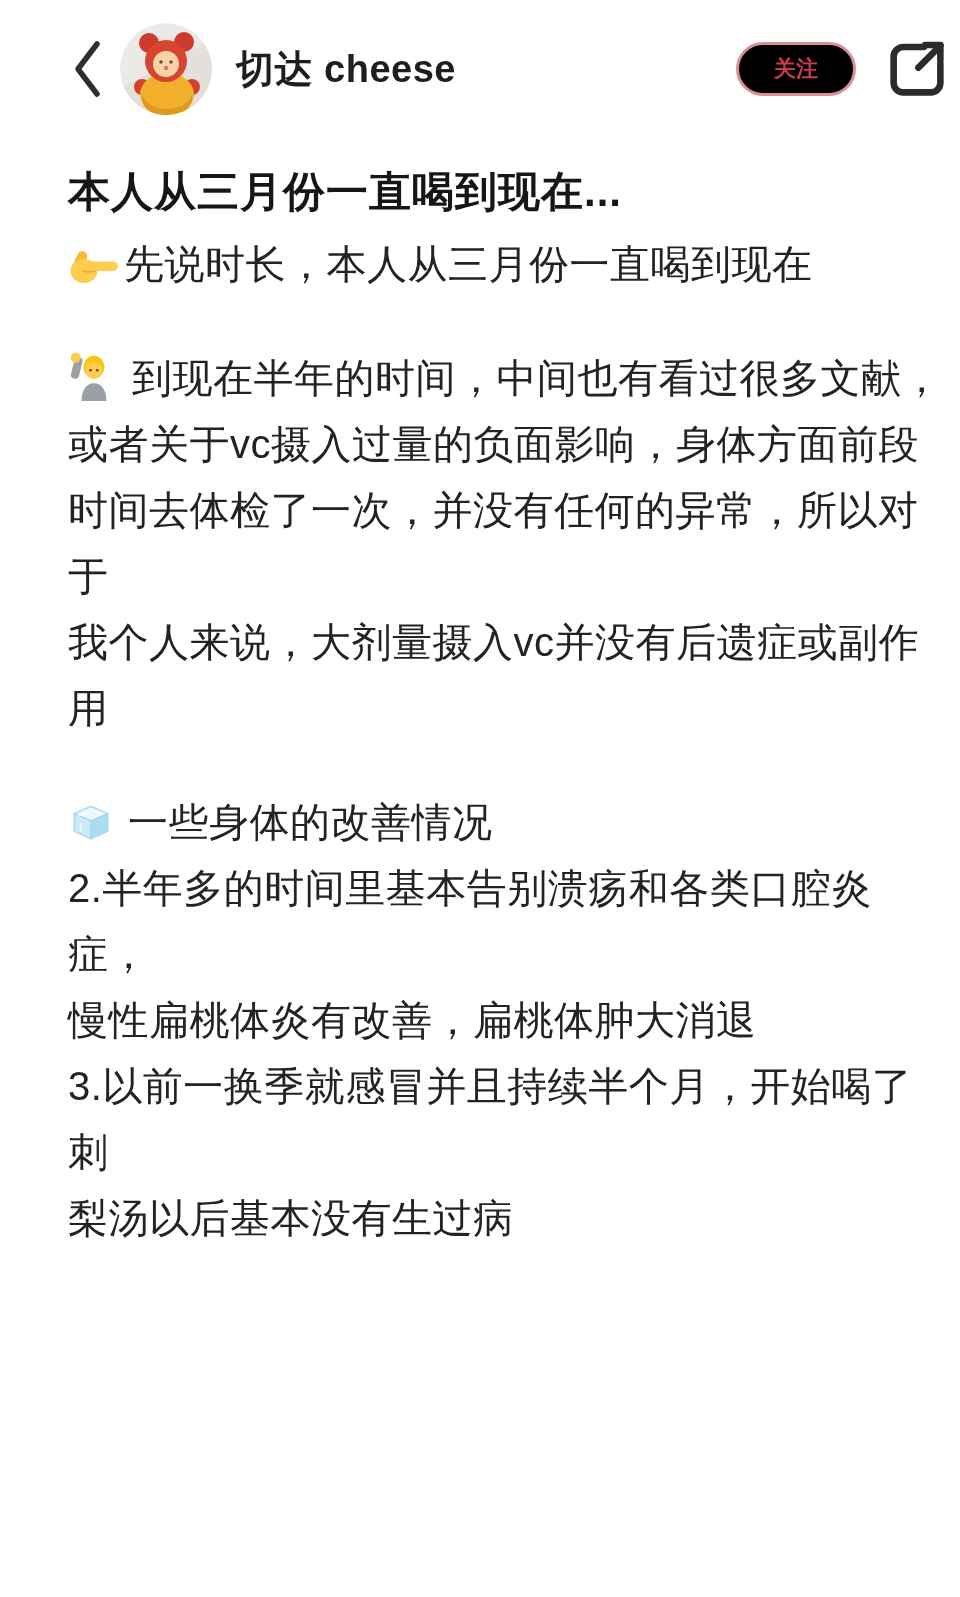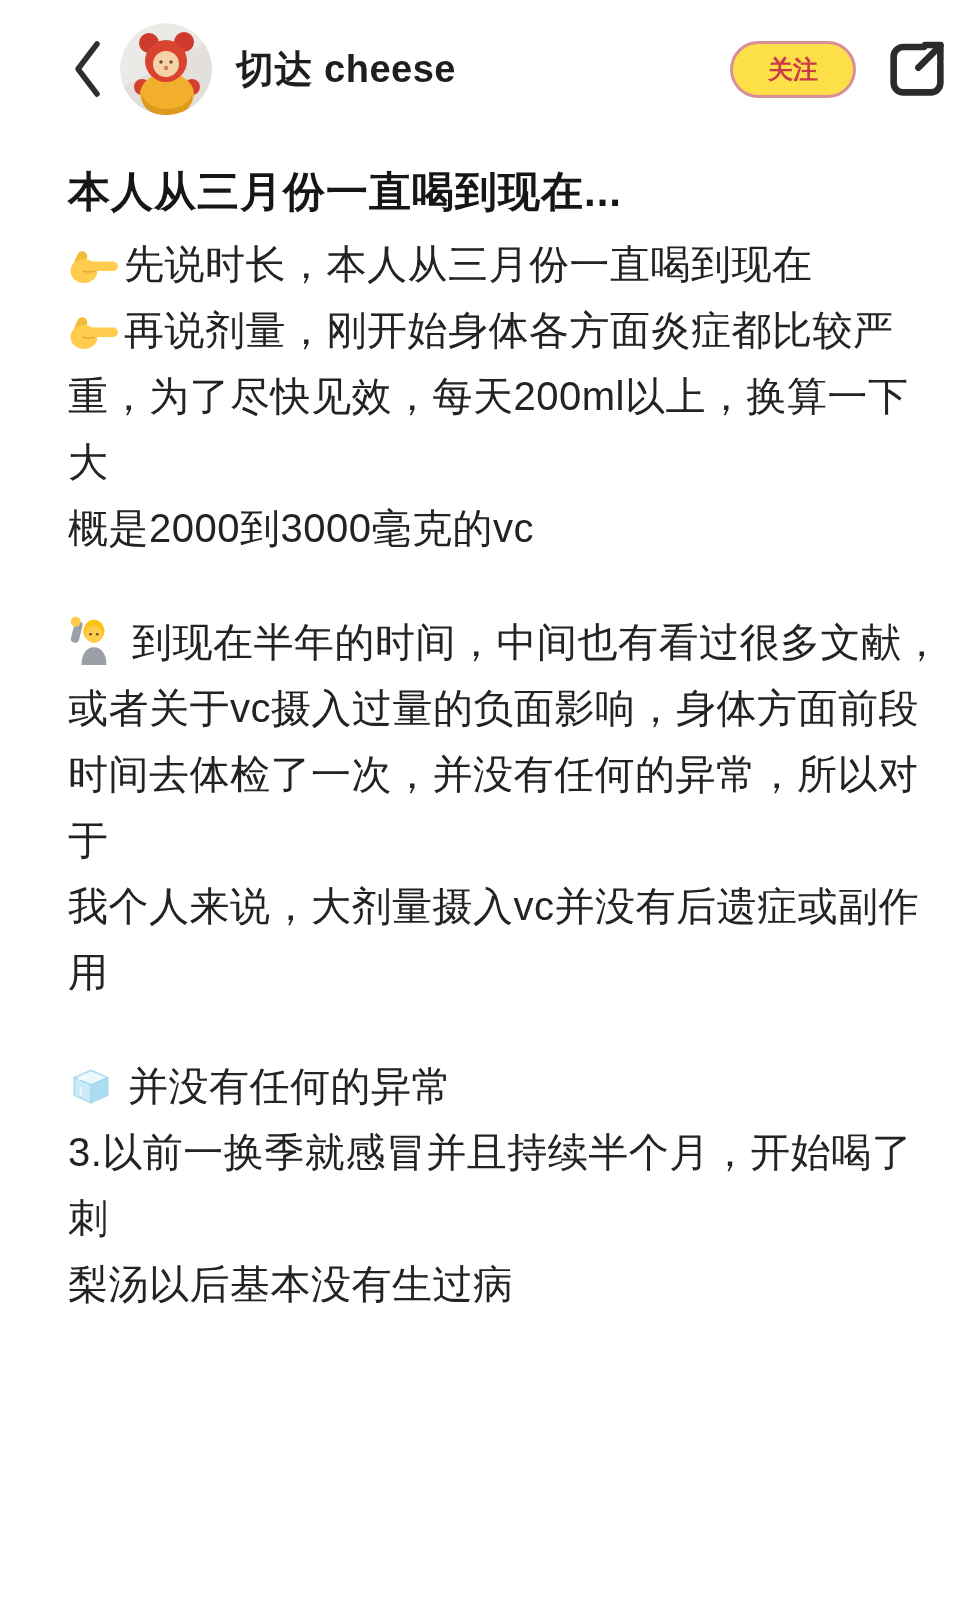"关注" .follow-btn { background: #fde047 -> #000000; font-size: 25px -> 22px }
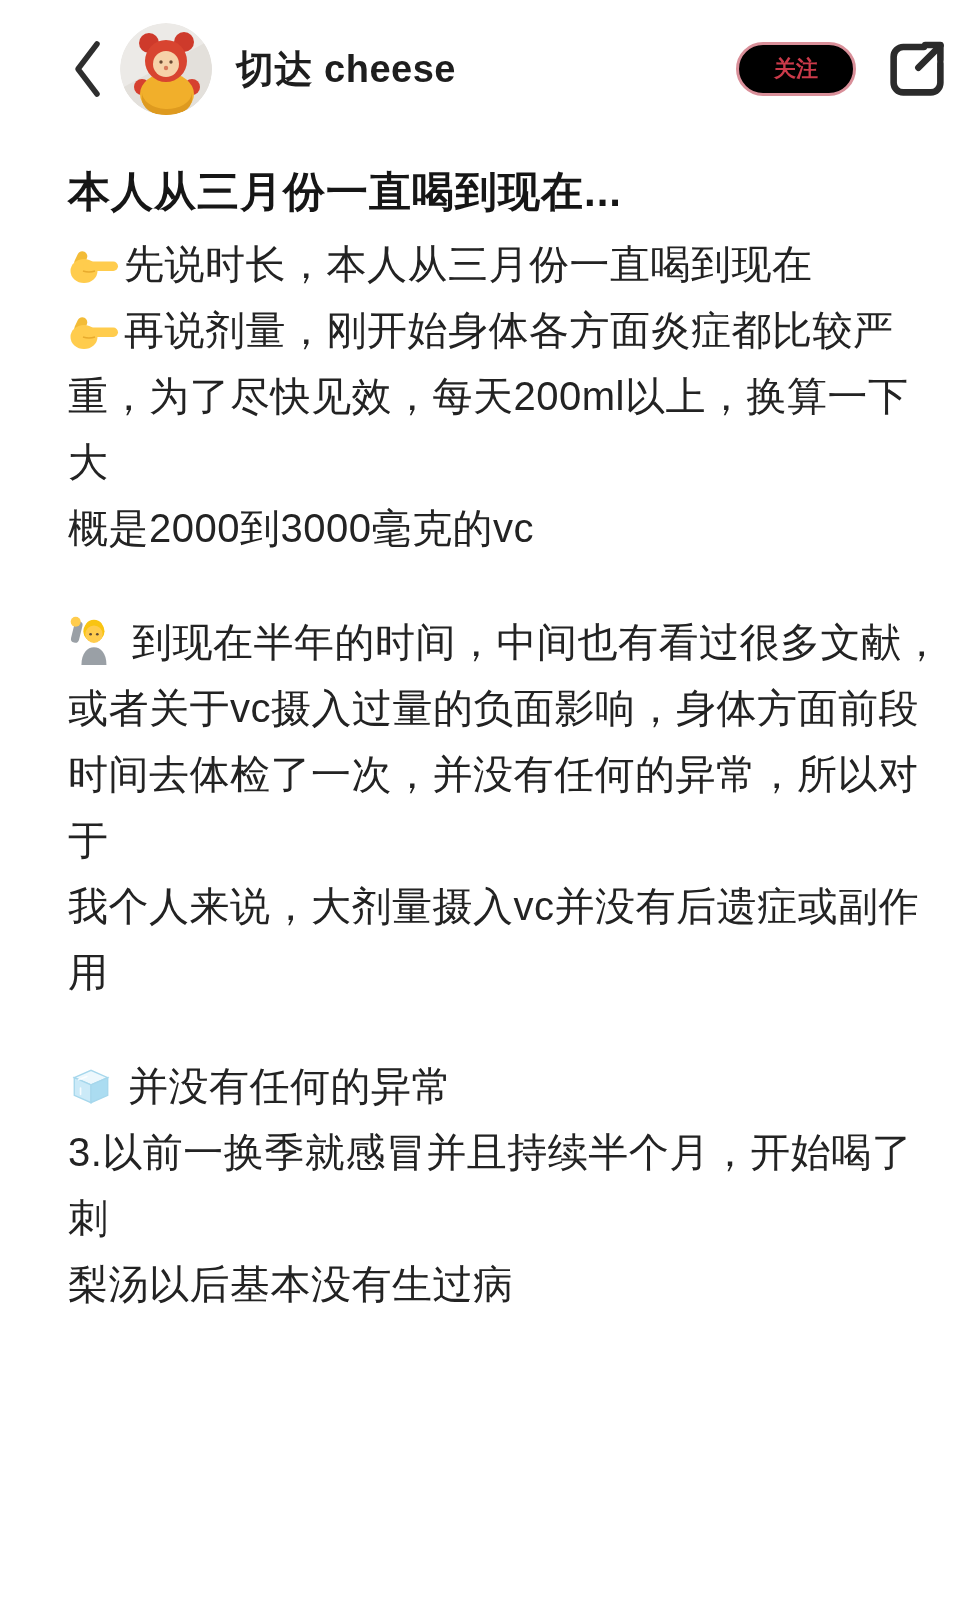"再说剂量，刚开始身体各方面炎症都比较严" p.para { html: <p><span><svg> <rect></rect> <ellipse></ellipse> <rect></rect> <path></path> </svg></span><span>再说剂量，刚开始身体各方面炎症都比较严 重，为了尽快见效，每天200ml以上，换算一下大 概是2000到3000毫克的vc</span></p> -> none }
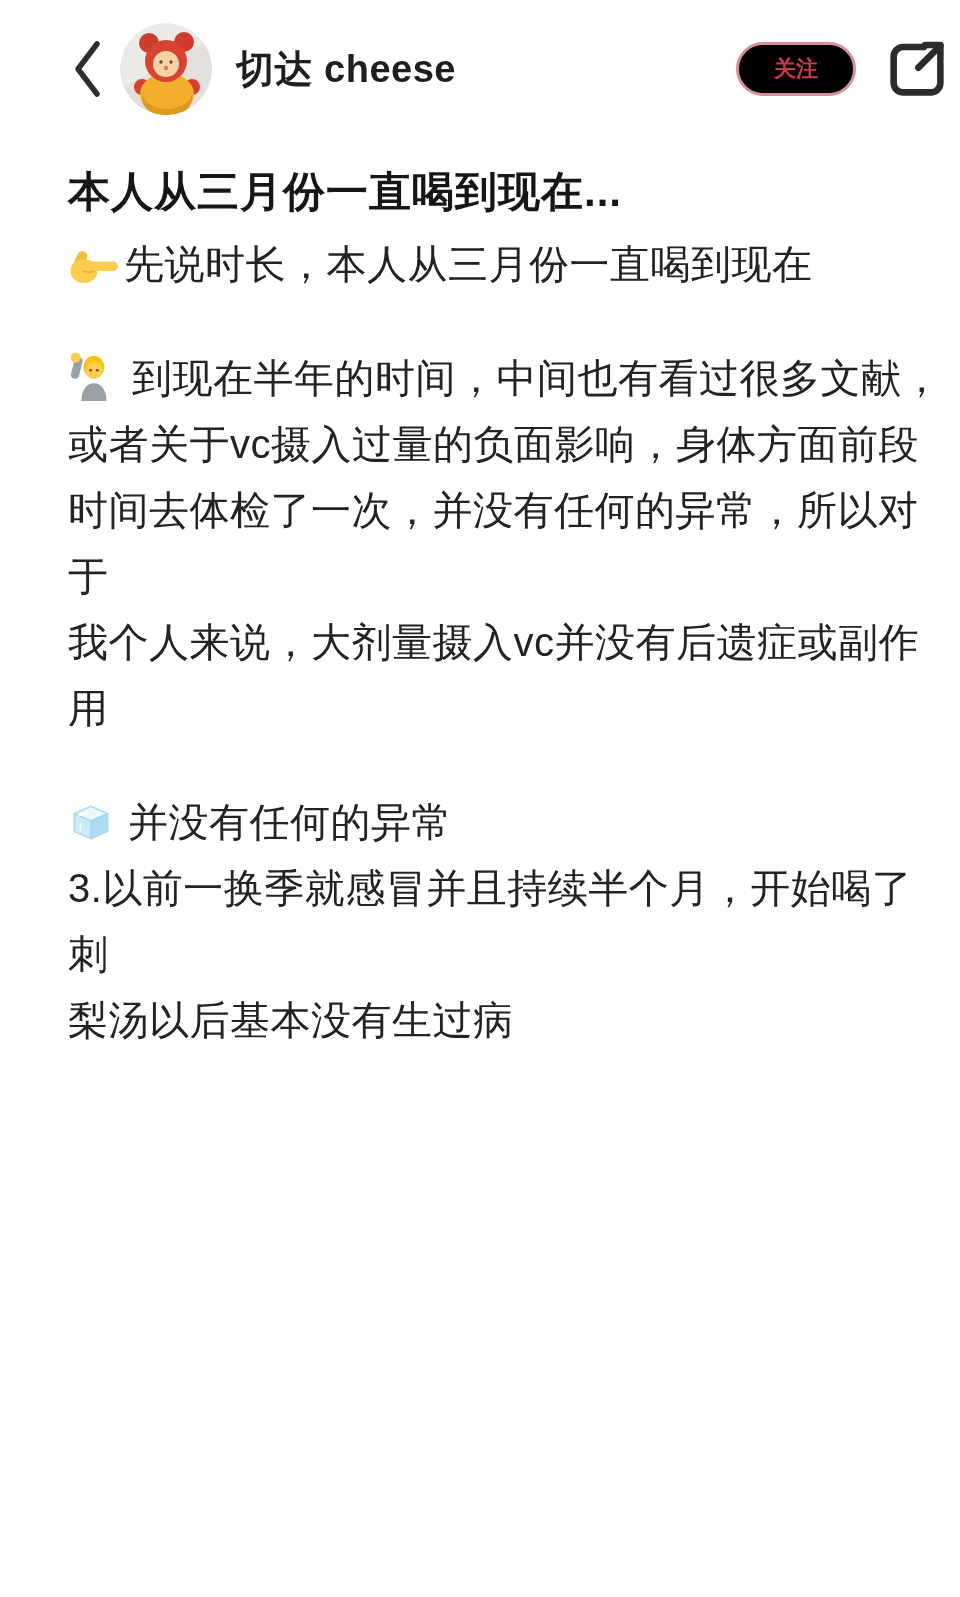"并没有任何的异常" span.ptext { text: 并没有任何的异常 -> 一些身体的改善情况 }
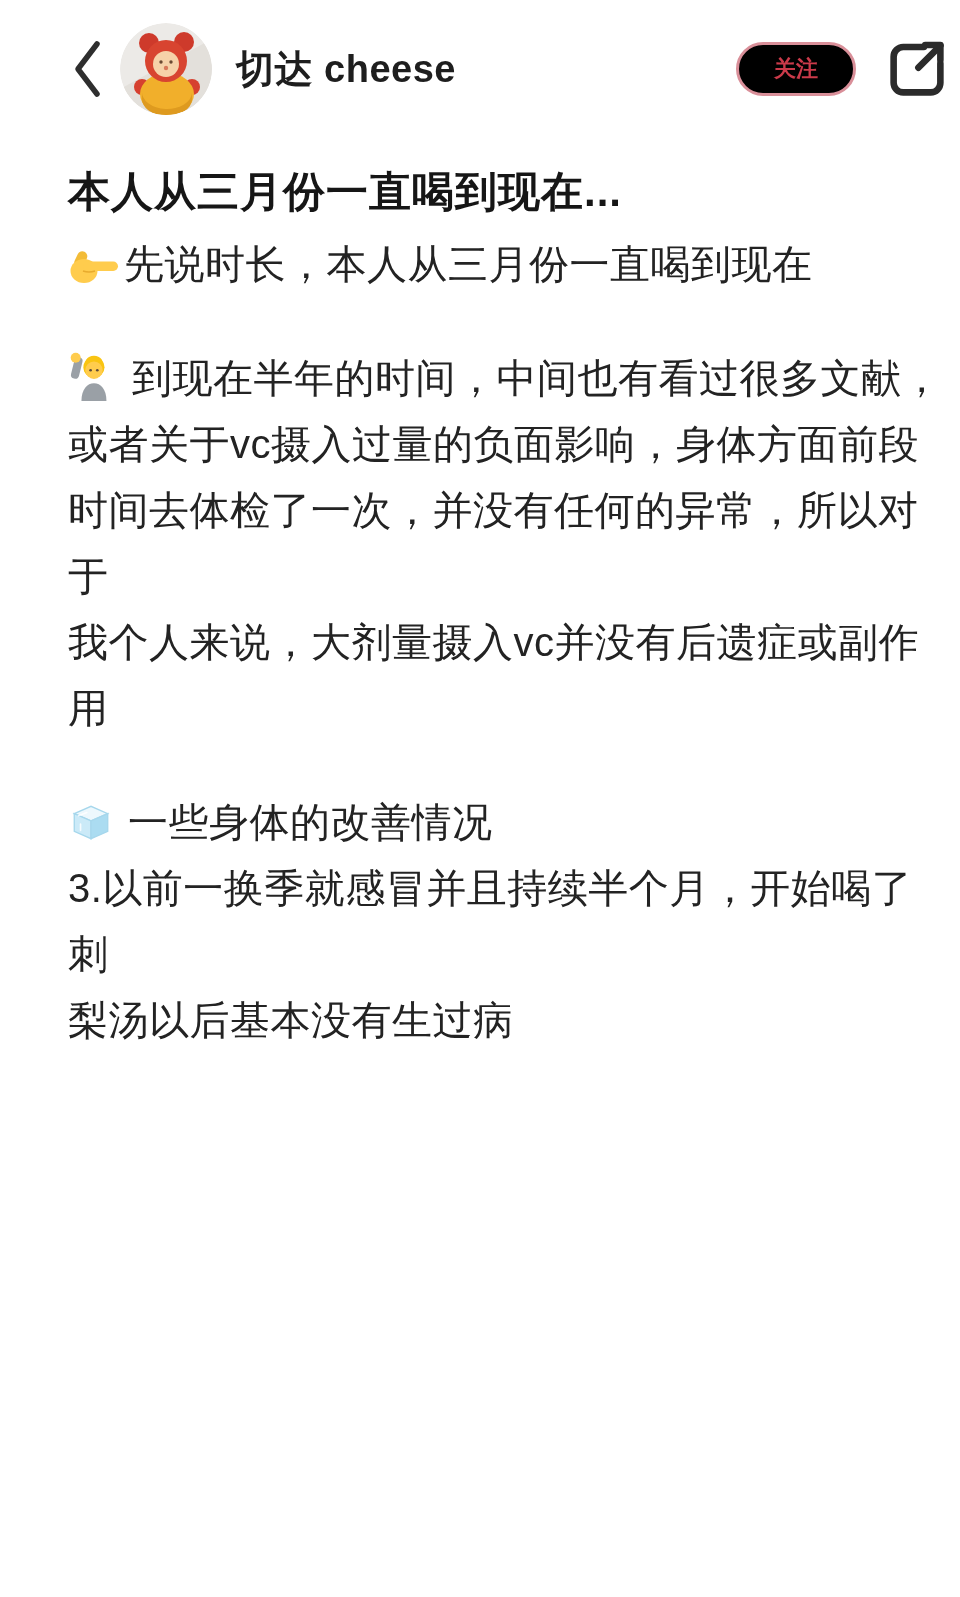"2.半年多的时间里基本告别溃疡和各类口腔炎症，" p.para { html: none -> <p><span>2.半年多的时间里基本告别溃疡和各类口腔炎症， 慢性扁桃体炎有改善，扁桃体肿大消退</span></p> }
